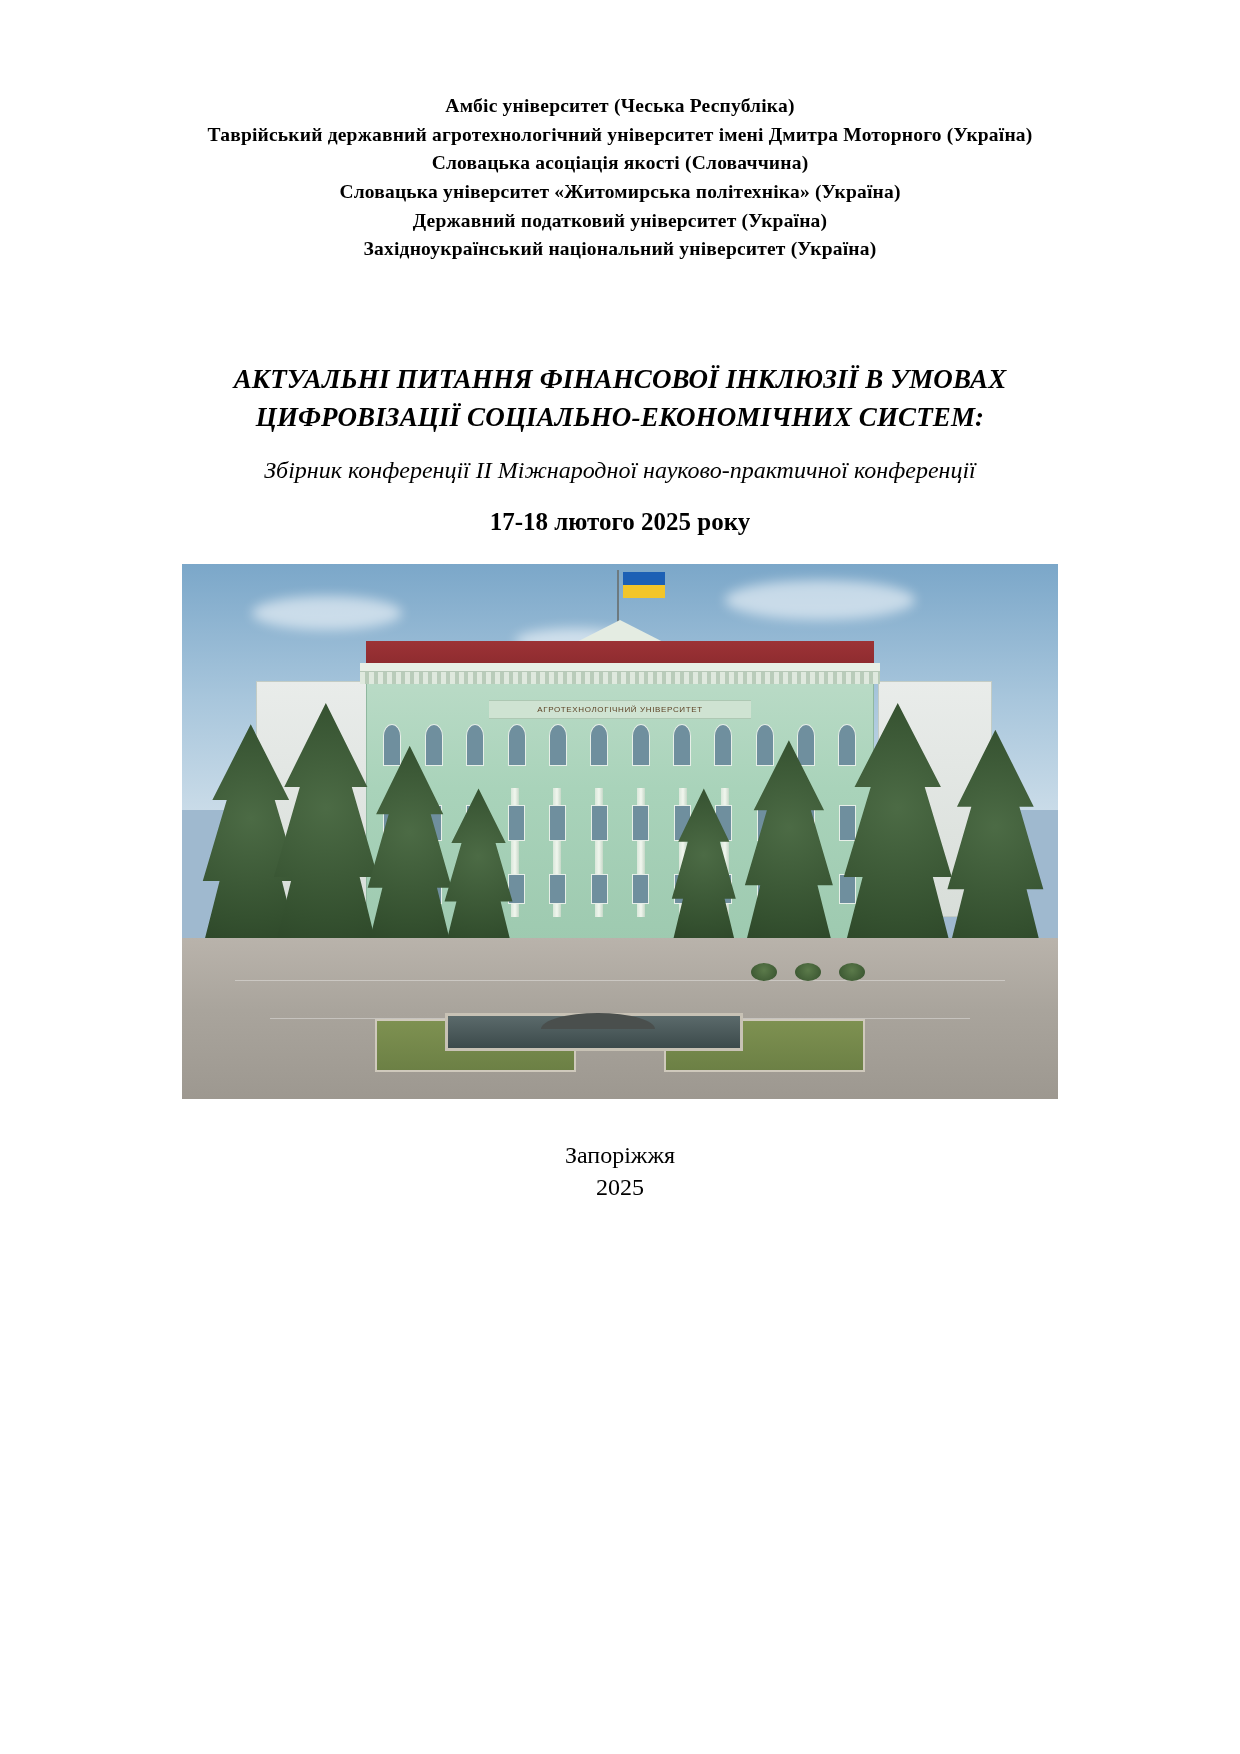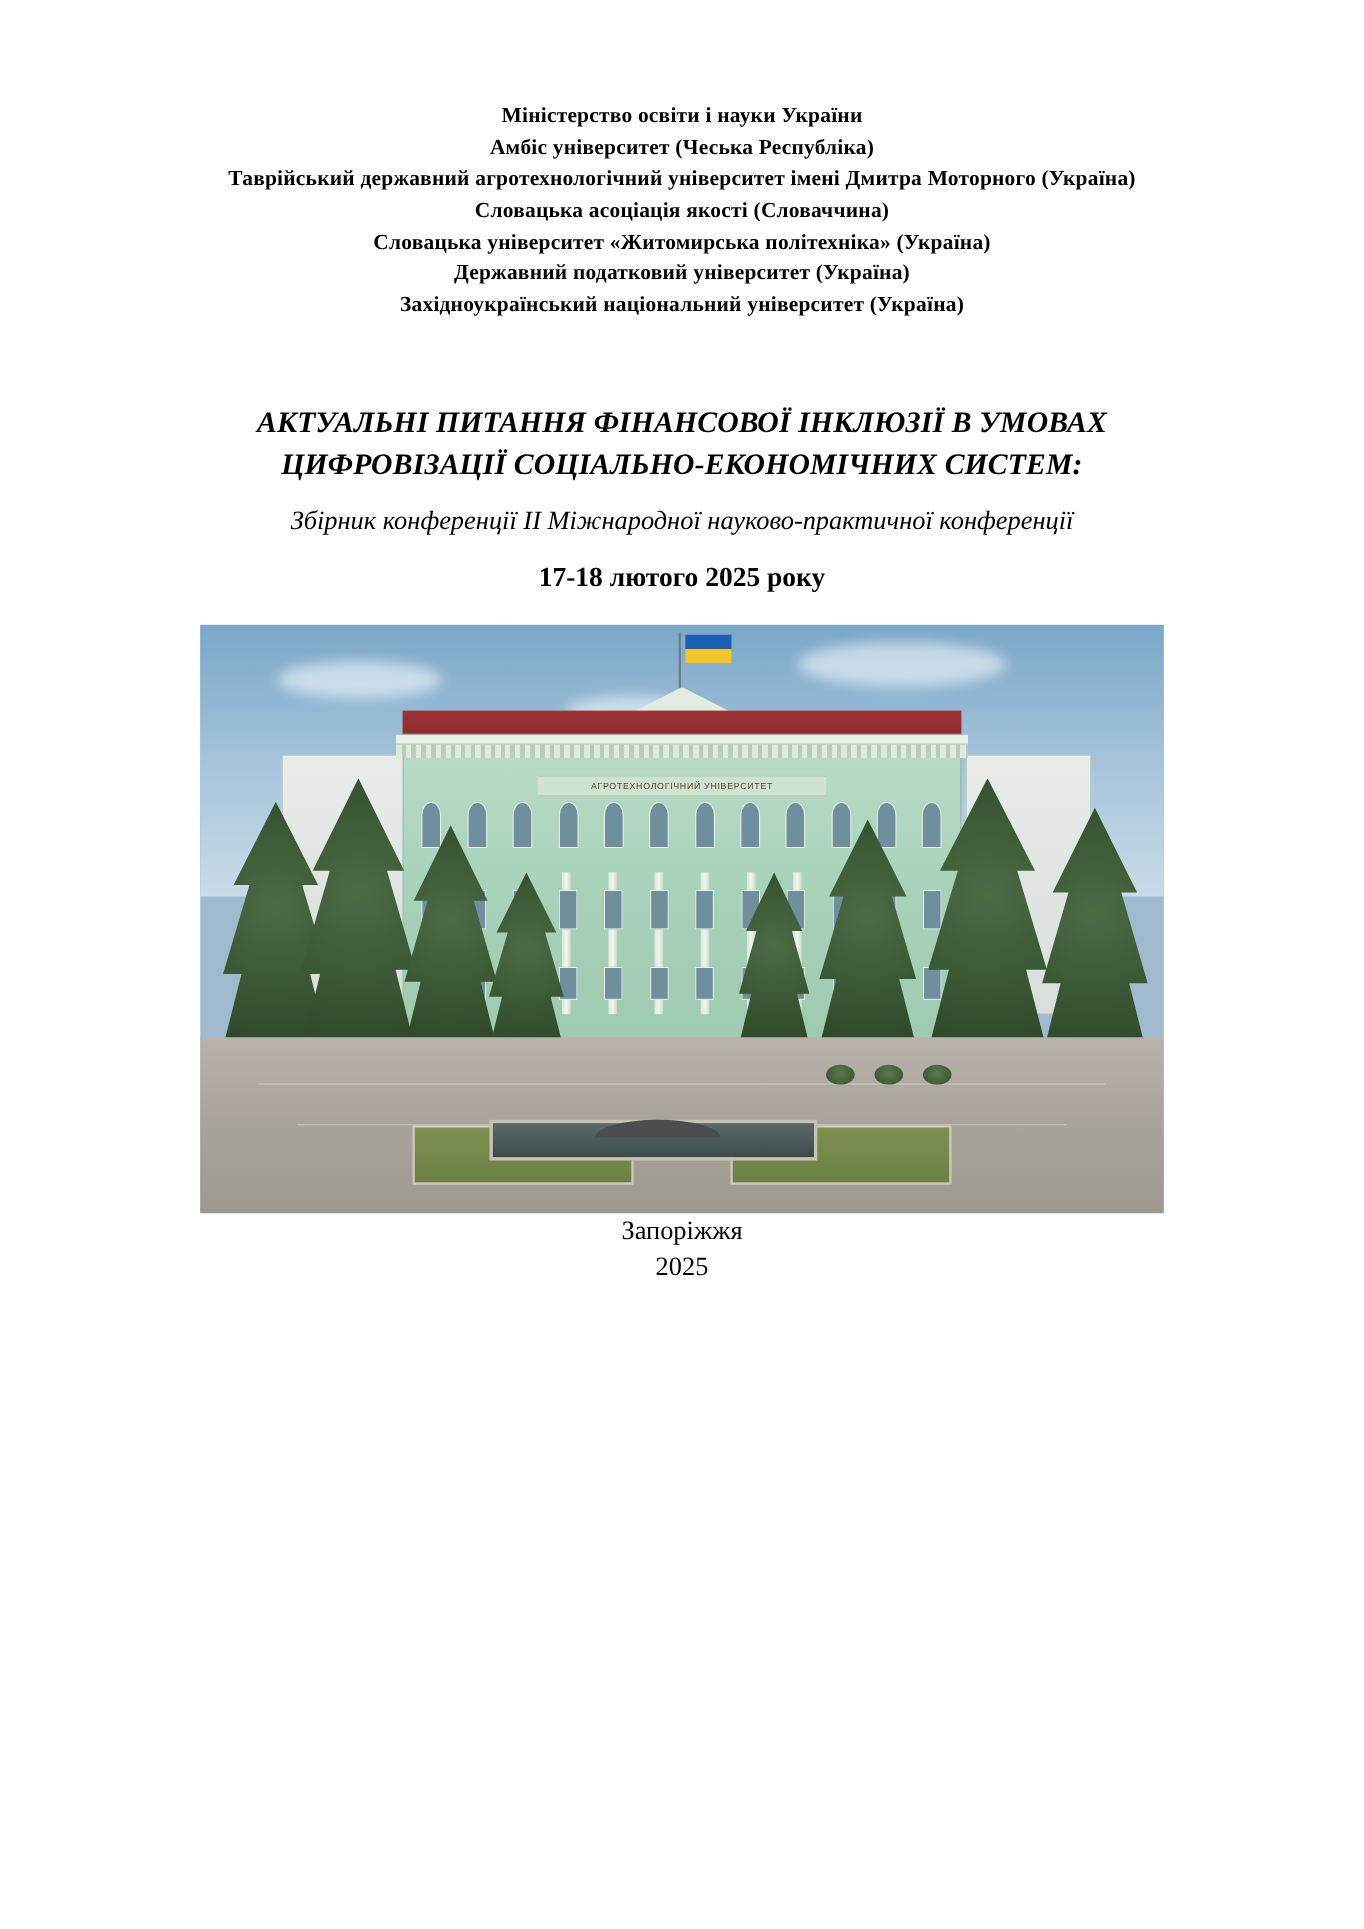"Міністерство освіти і науки України" div { html: <div>Міністерство освіти і науки України</div> -> none }
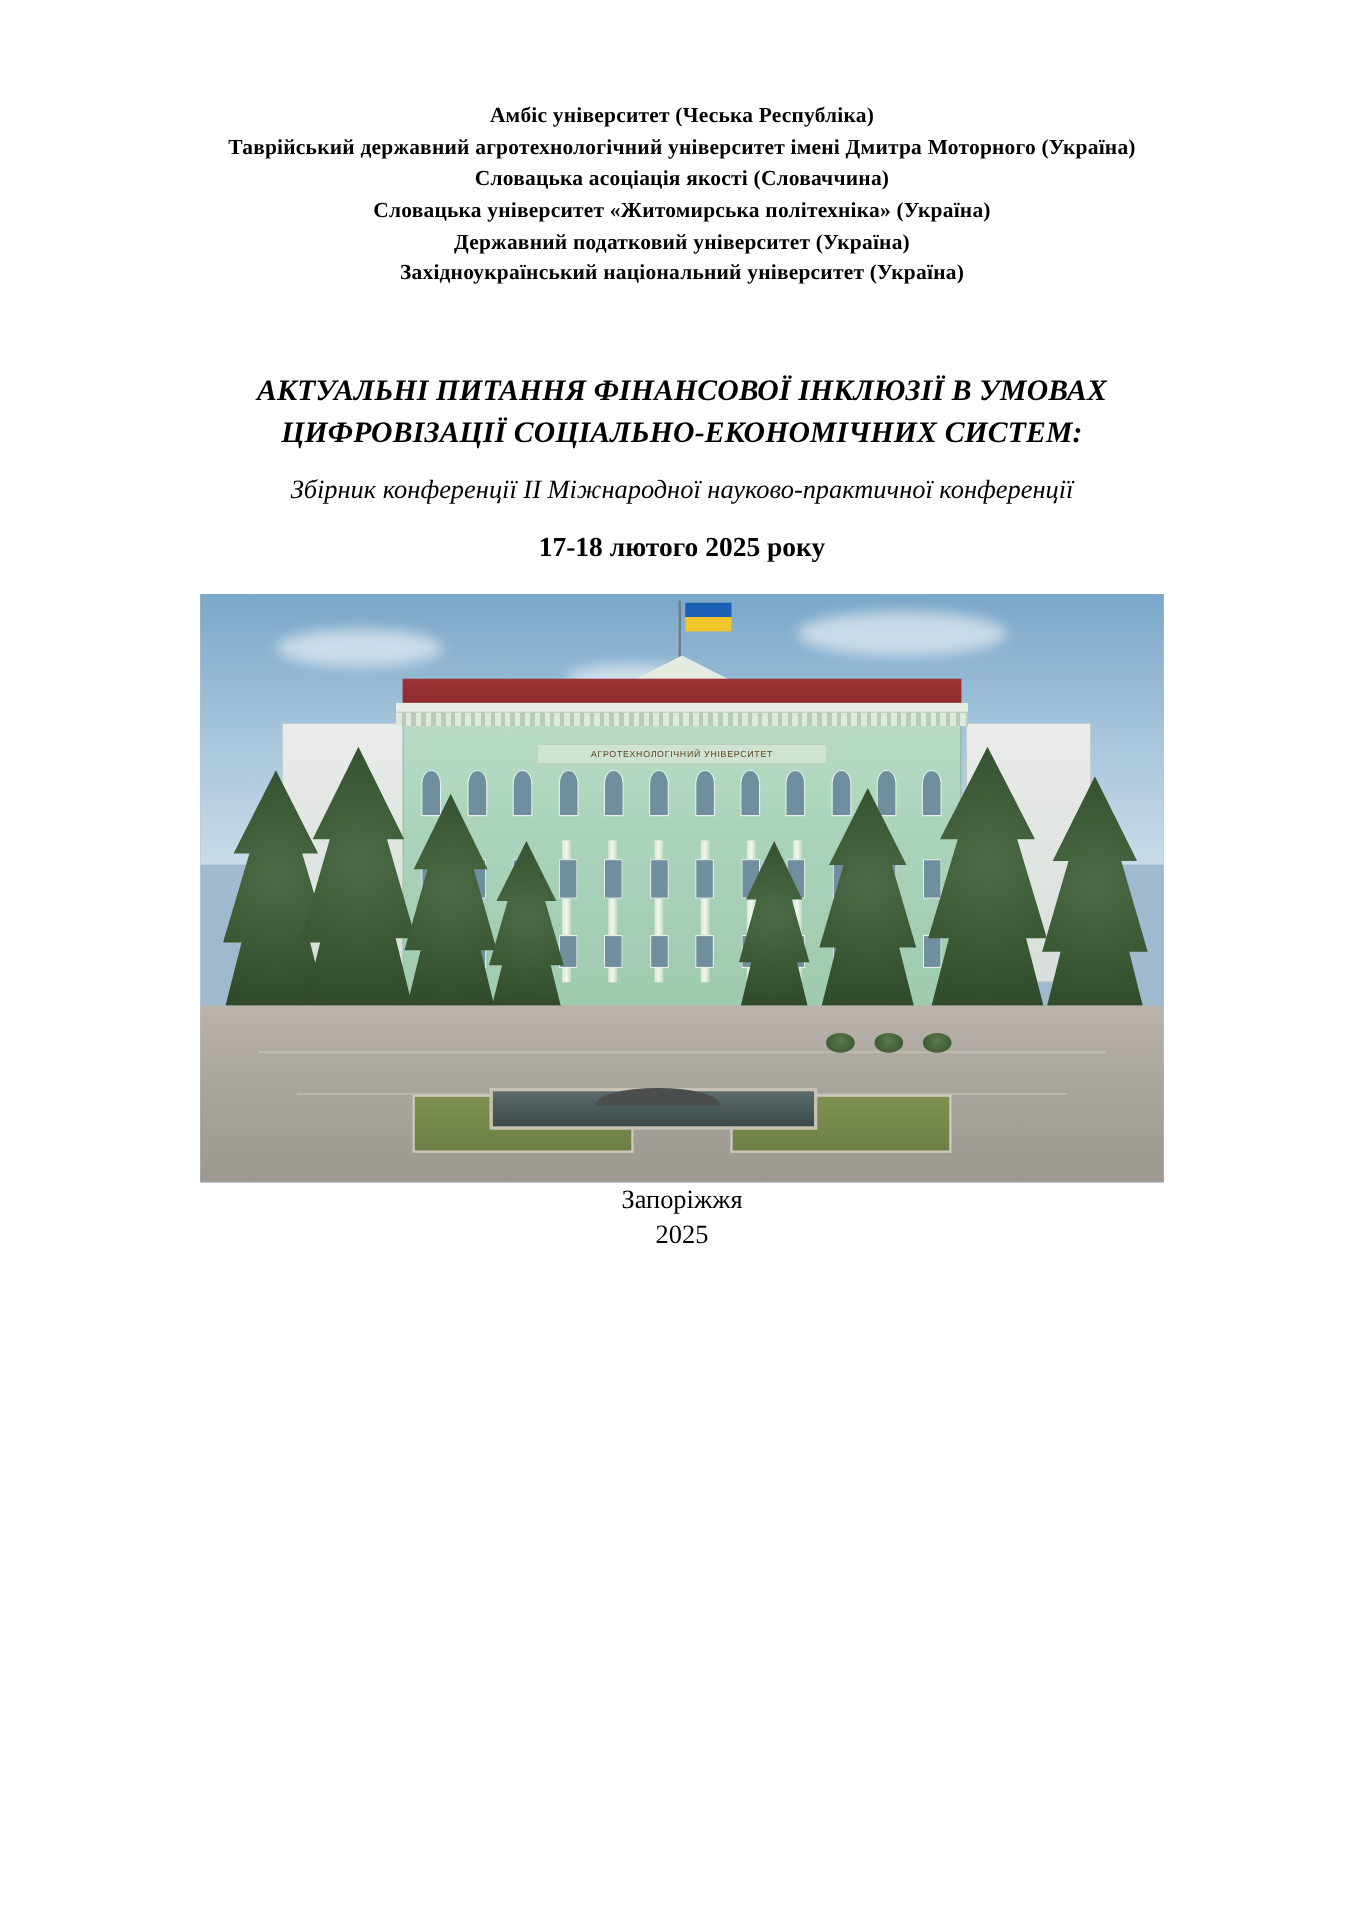"АКТУАЛЬНІ ПИТАННЯ ФІНАНСОВОЇ ІНКЛЮЗІЇ В" .title-block { margin-top: 72px -> 96px }
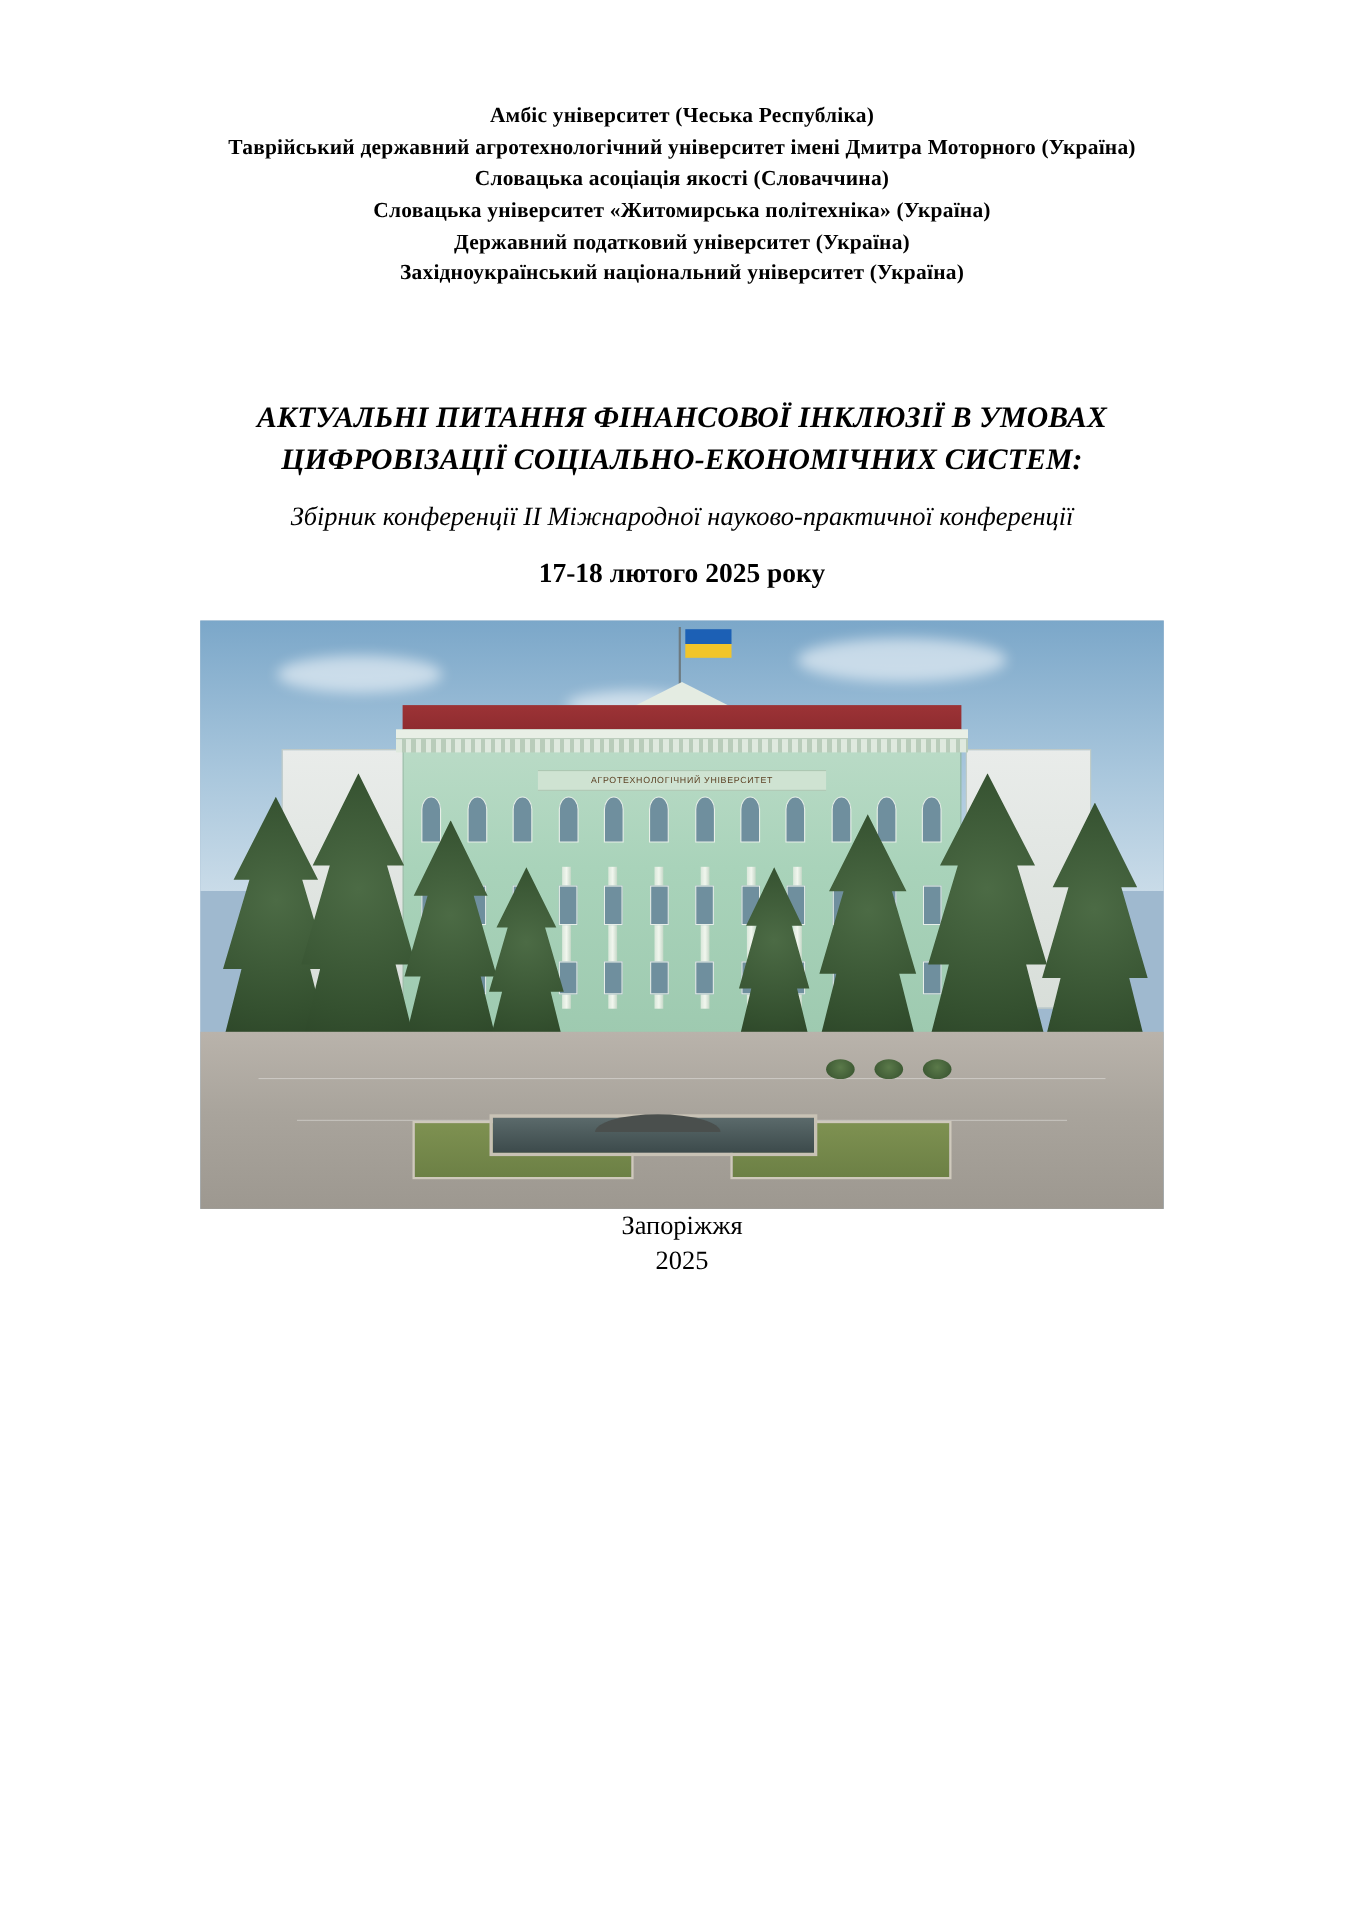"Запоріжжя" .footer { margin-top: none -> 40px }
